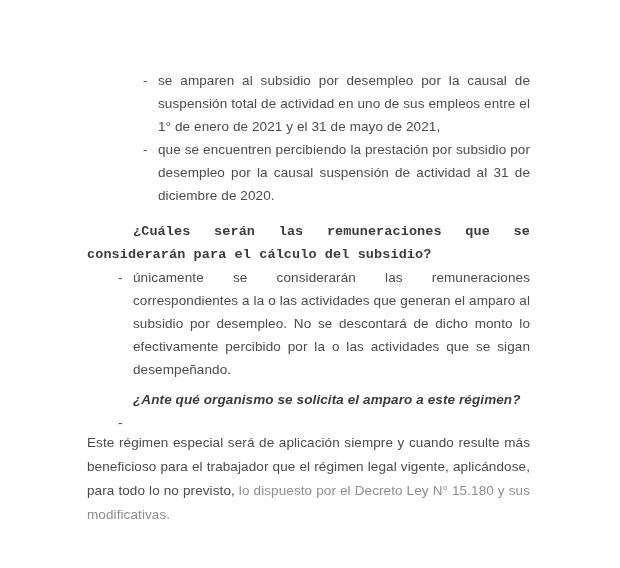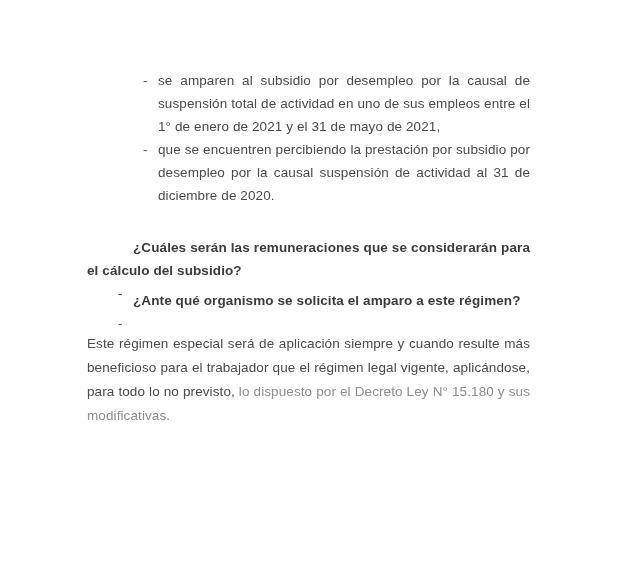"¿Cuáles serán las remuneraciones que" .heading-q1 { font-family: none -> Liberation Mono, monospace; margin-top: 29px -> 13px }
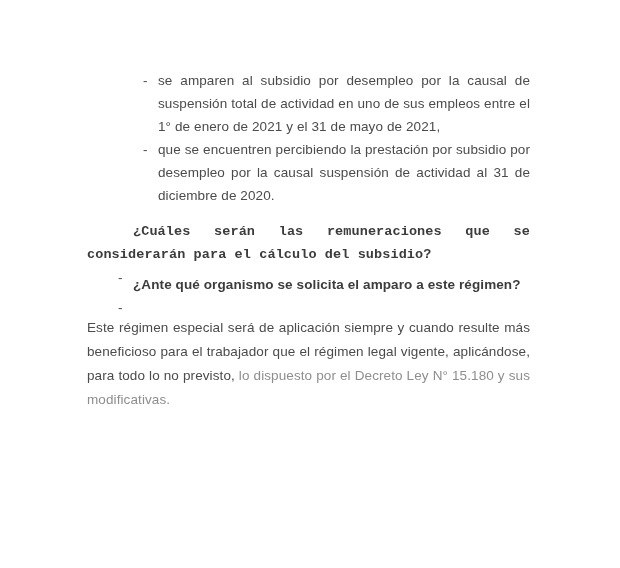"únicamente se considerarán las" span { html: none -> <span>únicamente se considerarán las remuneraciones correspondientes a la o las actividades que generan el amparo al subsidio por desempleo. No se descontará de dicho monto lo efectivamente percibido por la o las actividades que se sigan desempeñando.</span> }
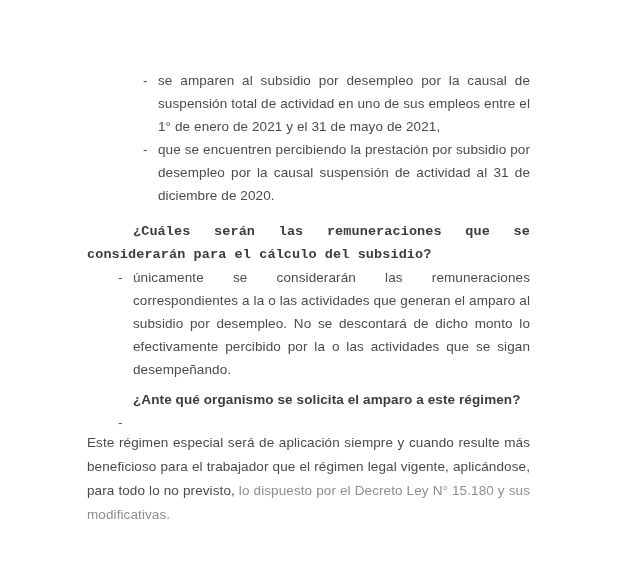"¿Ante qué organismo se solicita" .heading-q2 { font-style: none -> italic }
